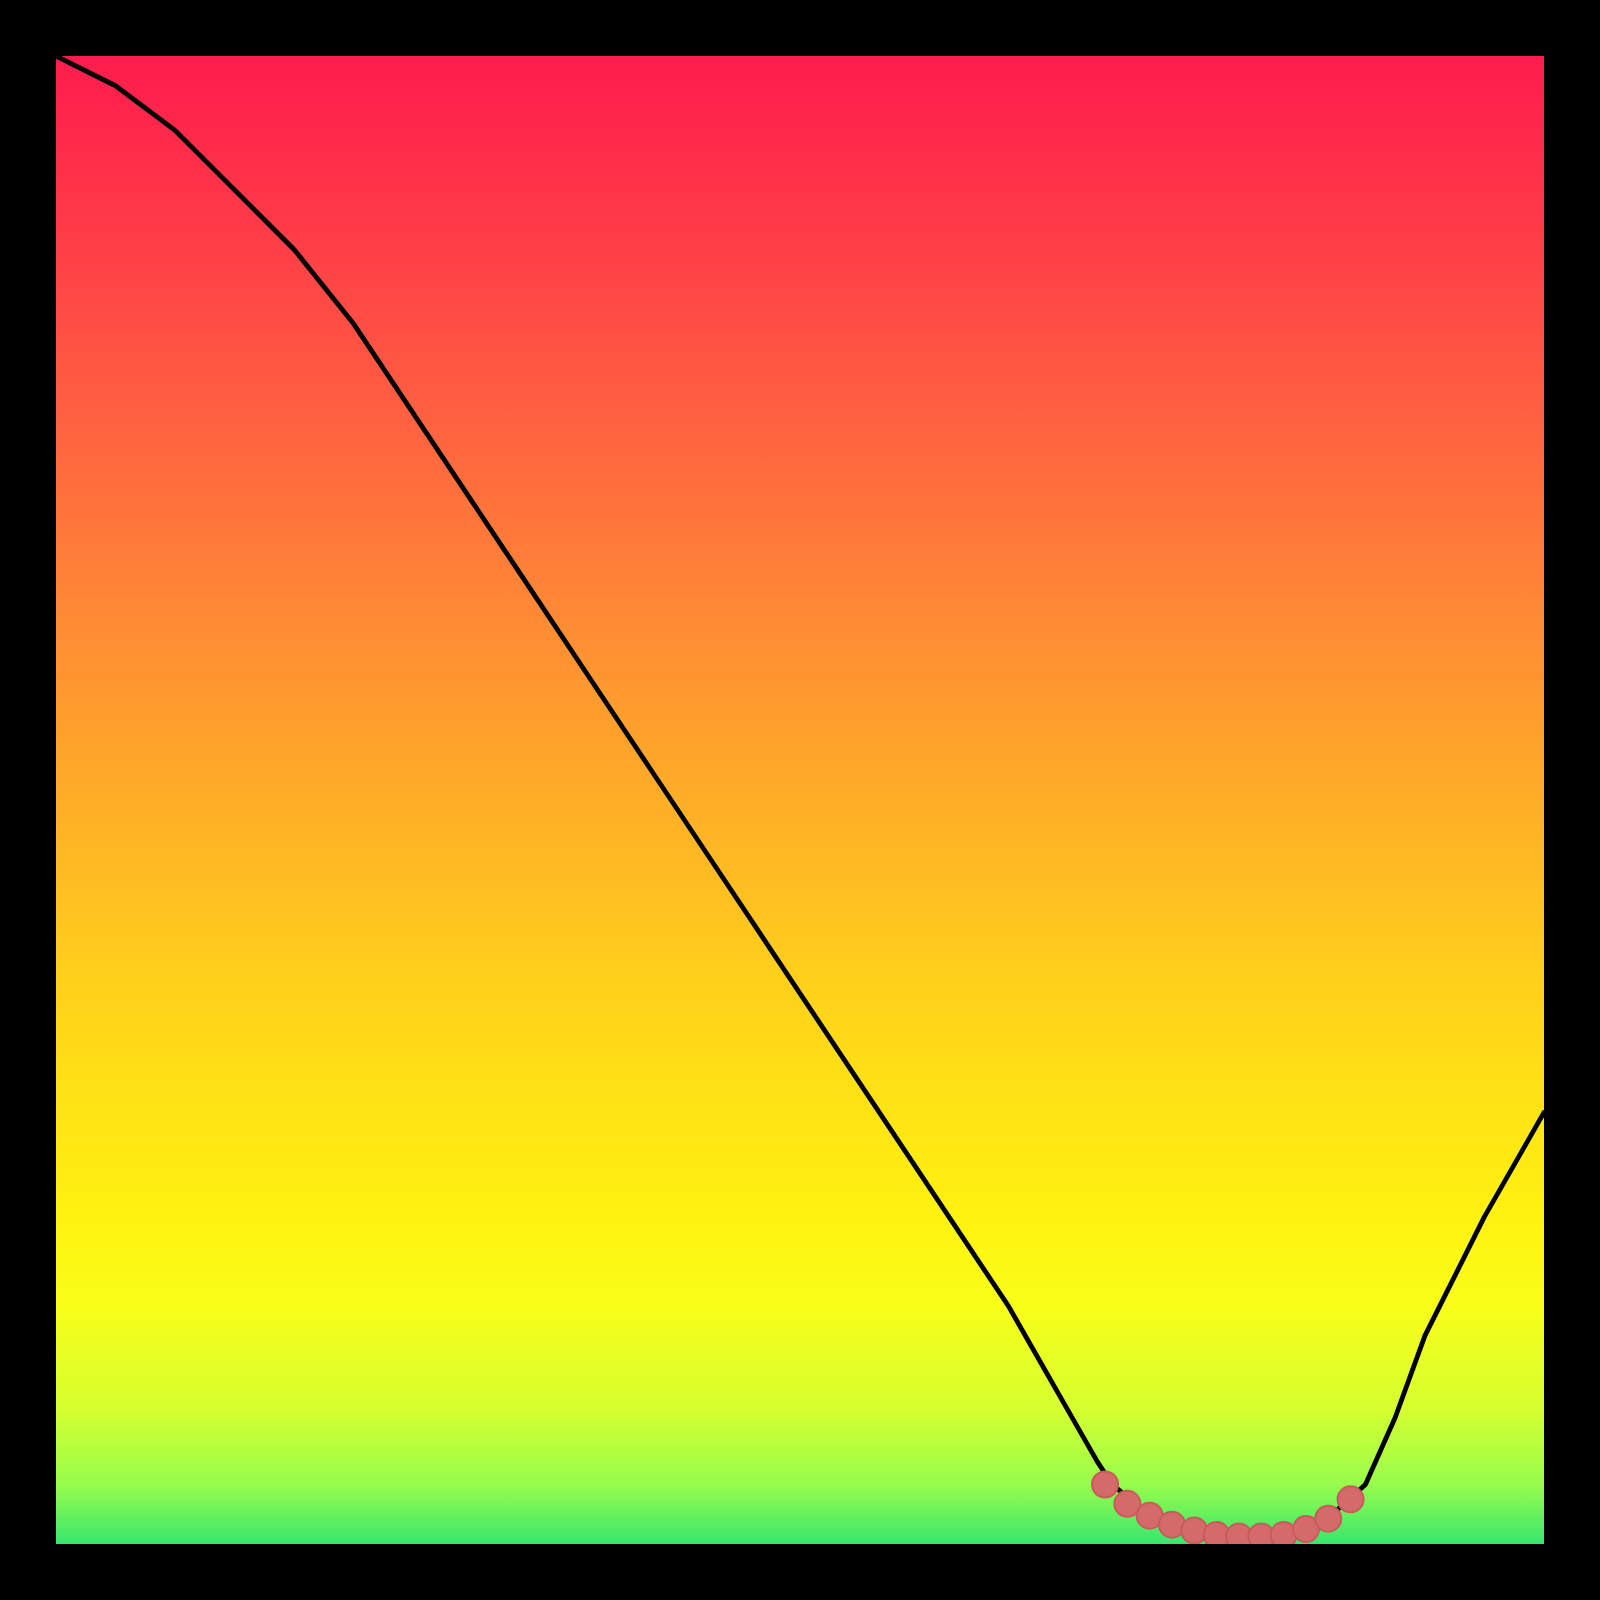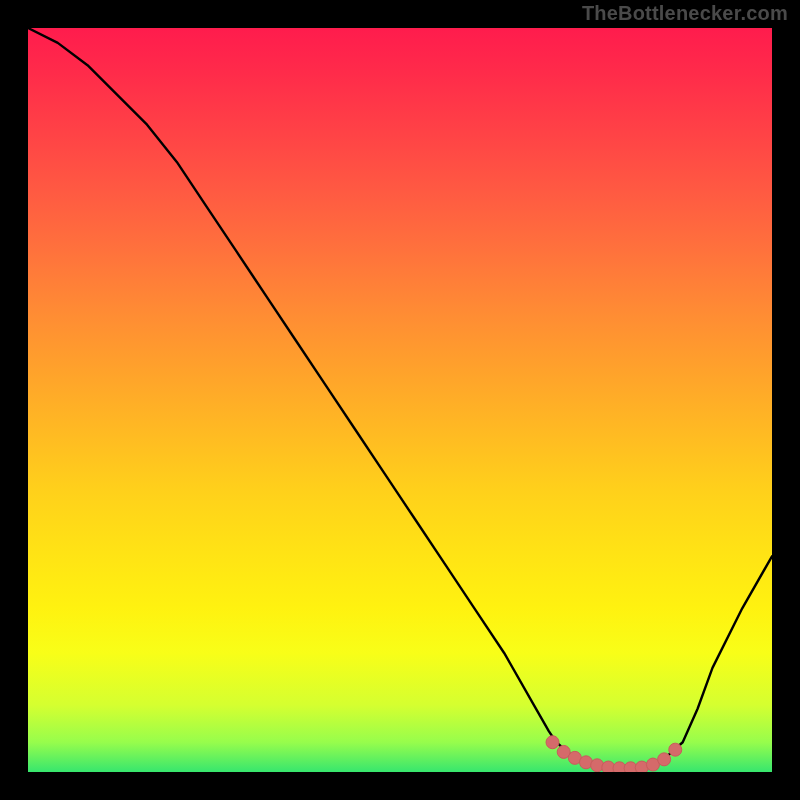"TheBottlenecker.com" div.watermark { html: <div>TheBottlenecker.com</div> -> none }
